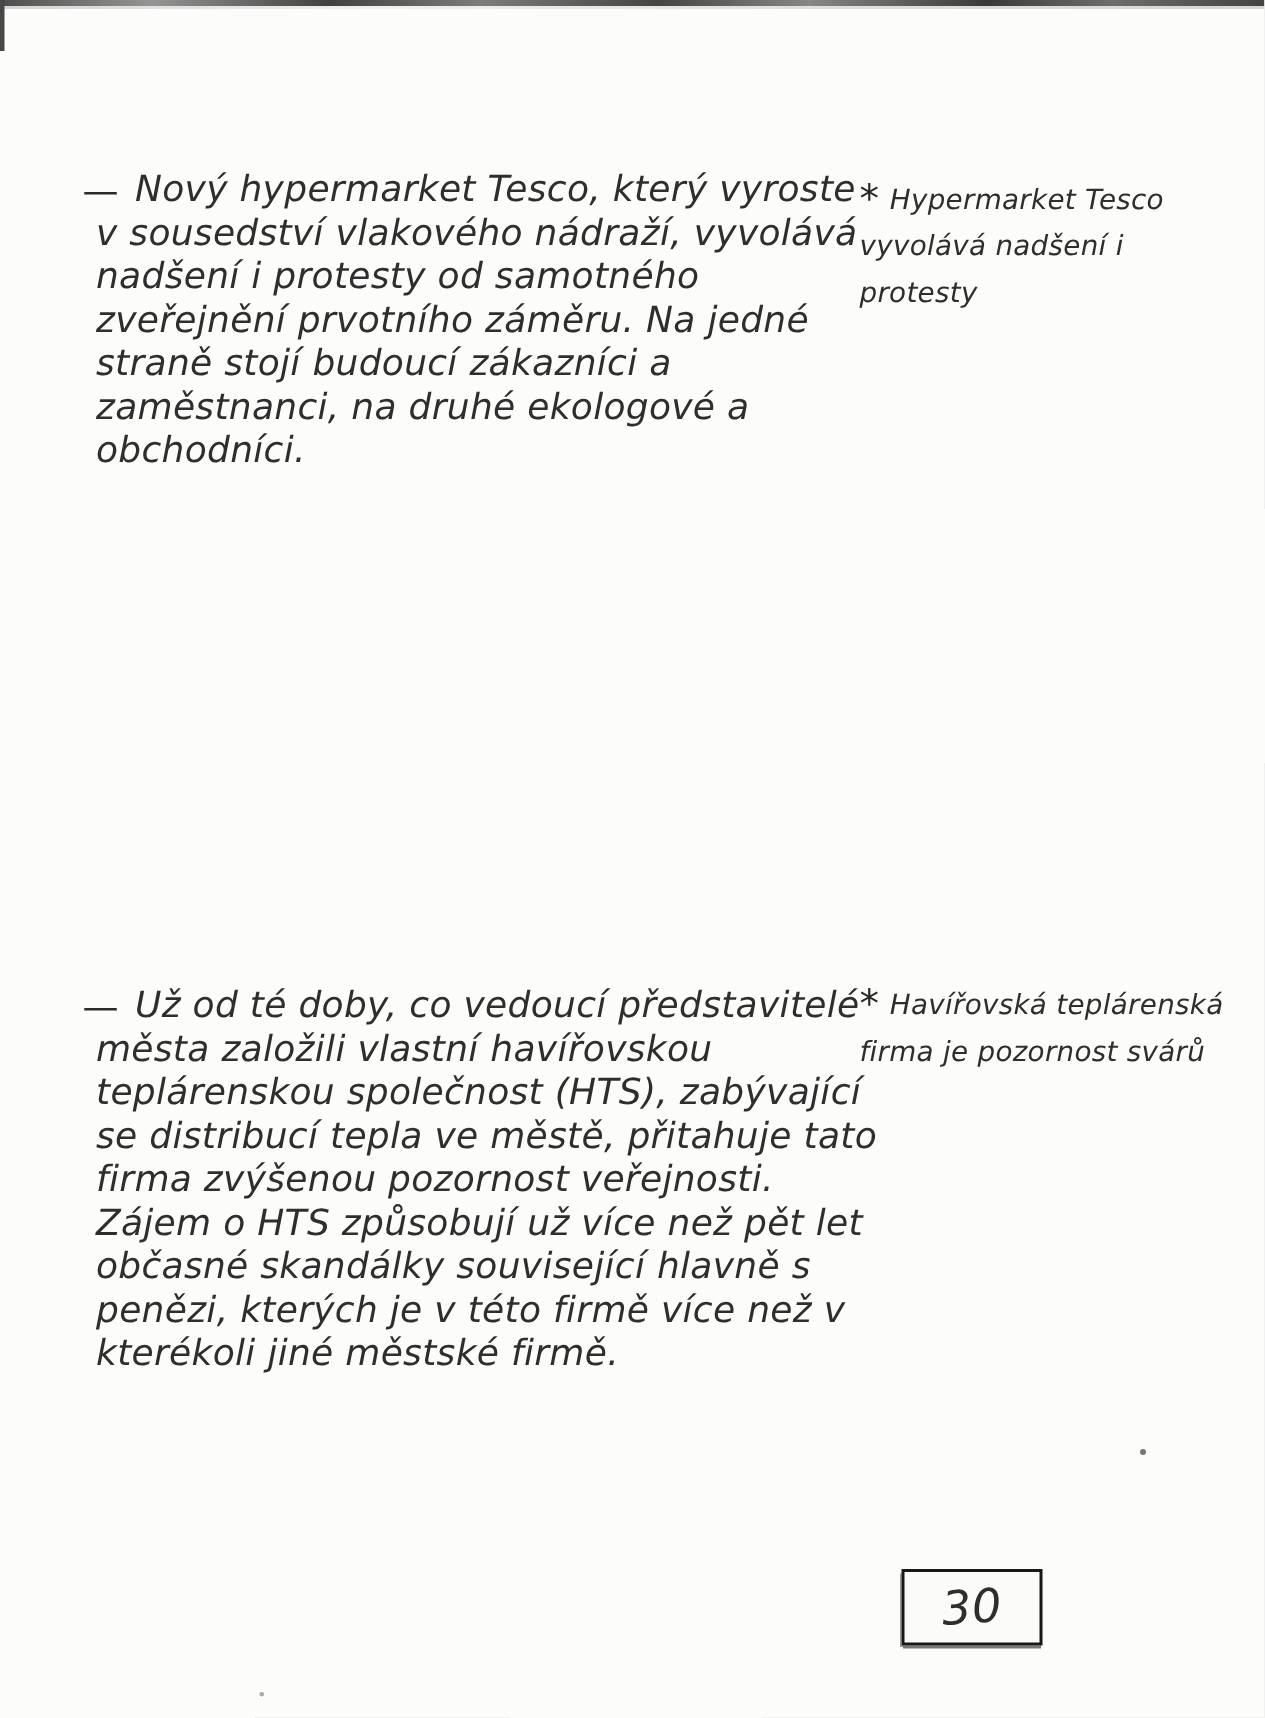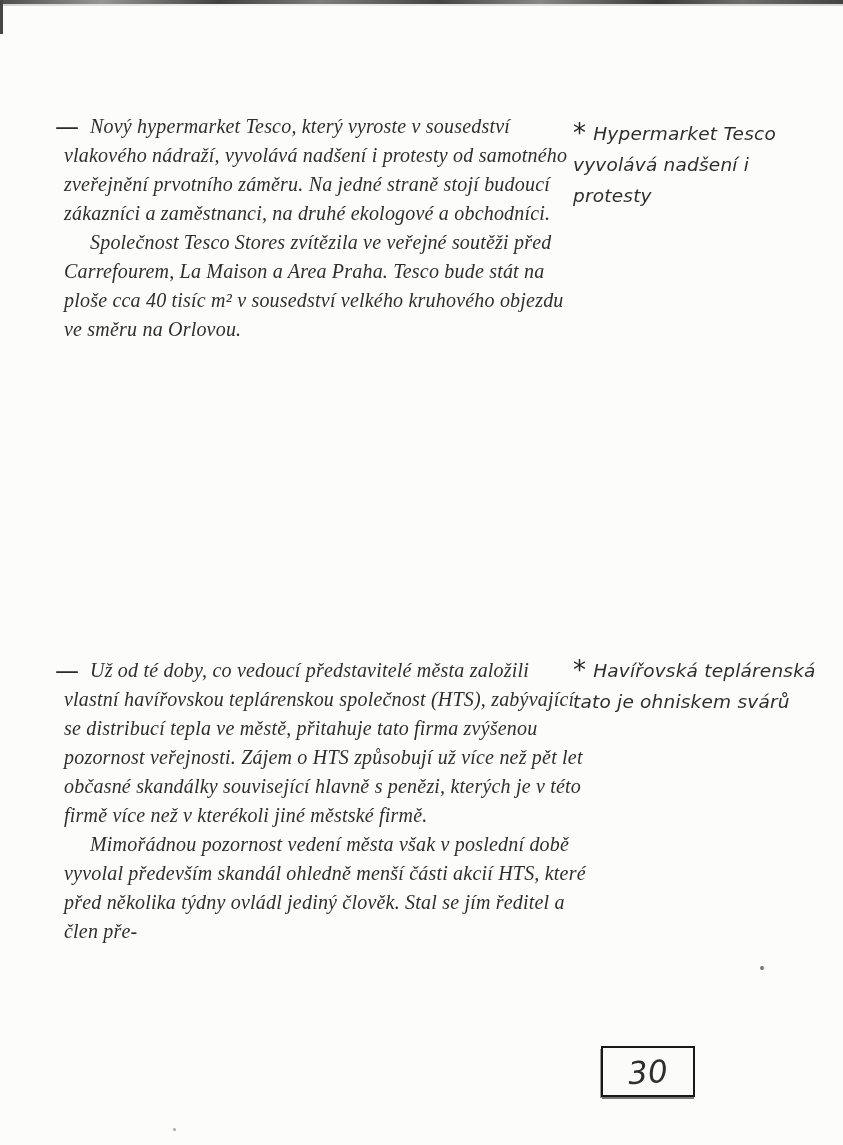"Nový hypermarket Tesco, který vyroste" .para { font-family: Liberation Serif, serif -> none; font-size: 20px -> 24px }
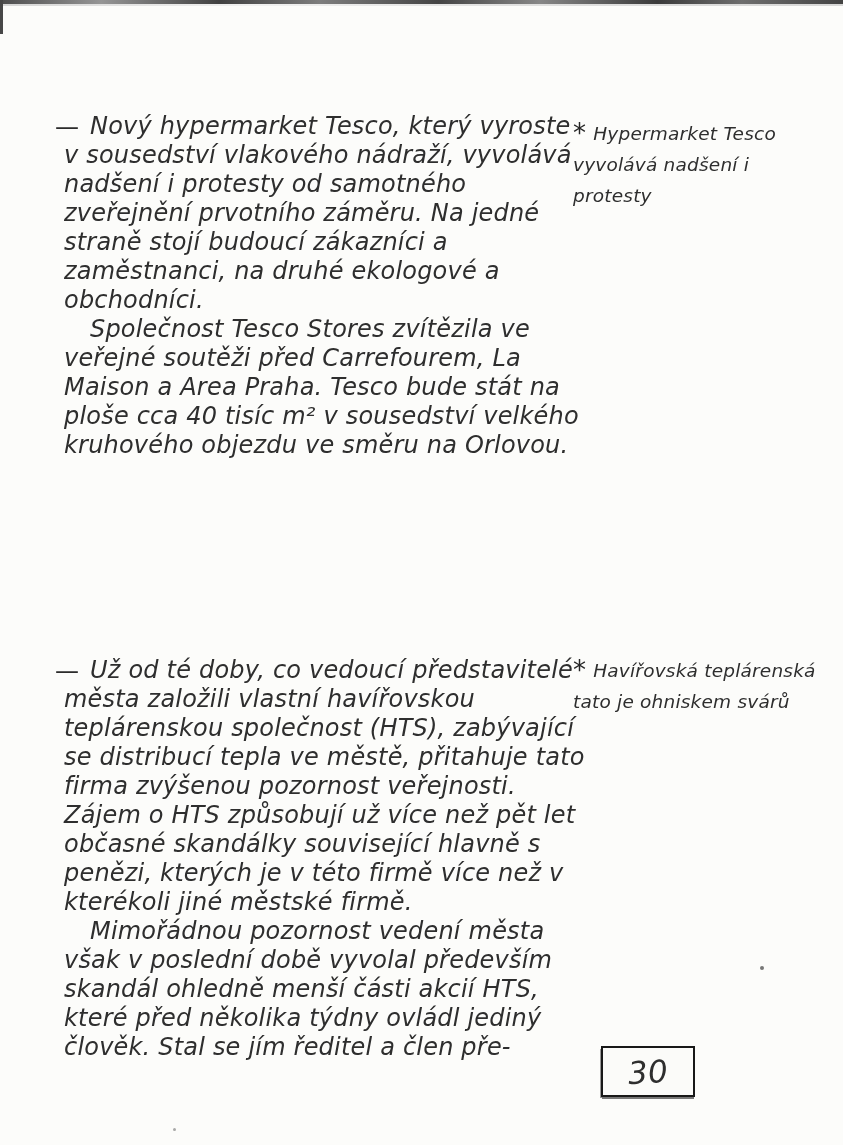"Společnost Tesco Stores zvítězila ve" p.para { html: <p>Společnost Tesco Stores zvítězila ve veřejné soutěži před Carrefourem, La Maison a Area Praha. Tesco bude stát na ploše cca 40 tisíc m² v sousedství velkého kruhového objezdu ve směru na Orlovou.</p> -> none }
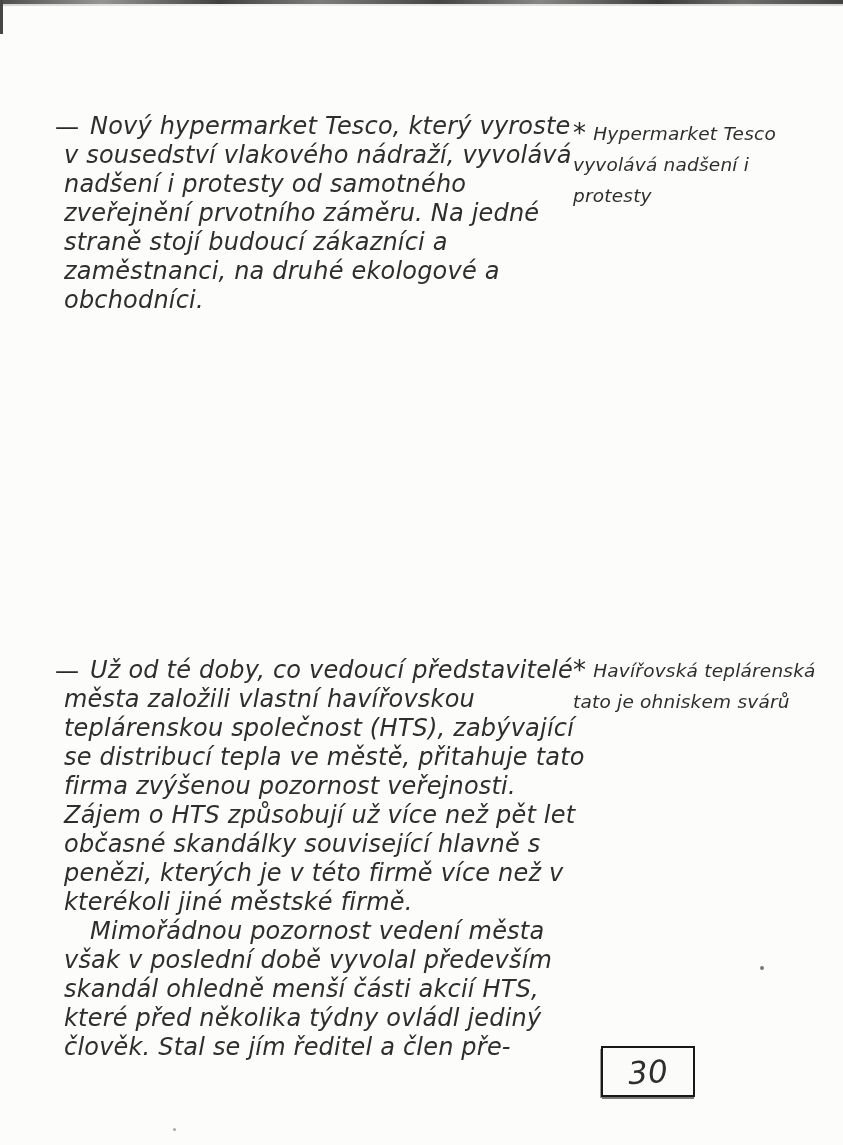"Havířovská teplárenská tato je ohniskem" span { text: tato je ohniskem -> firma je pozornost }
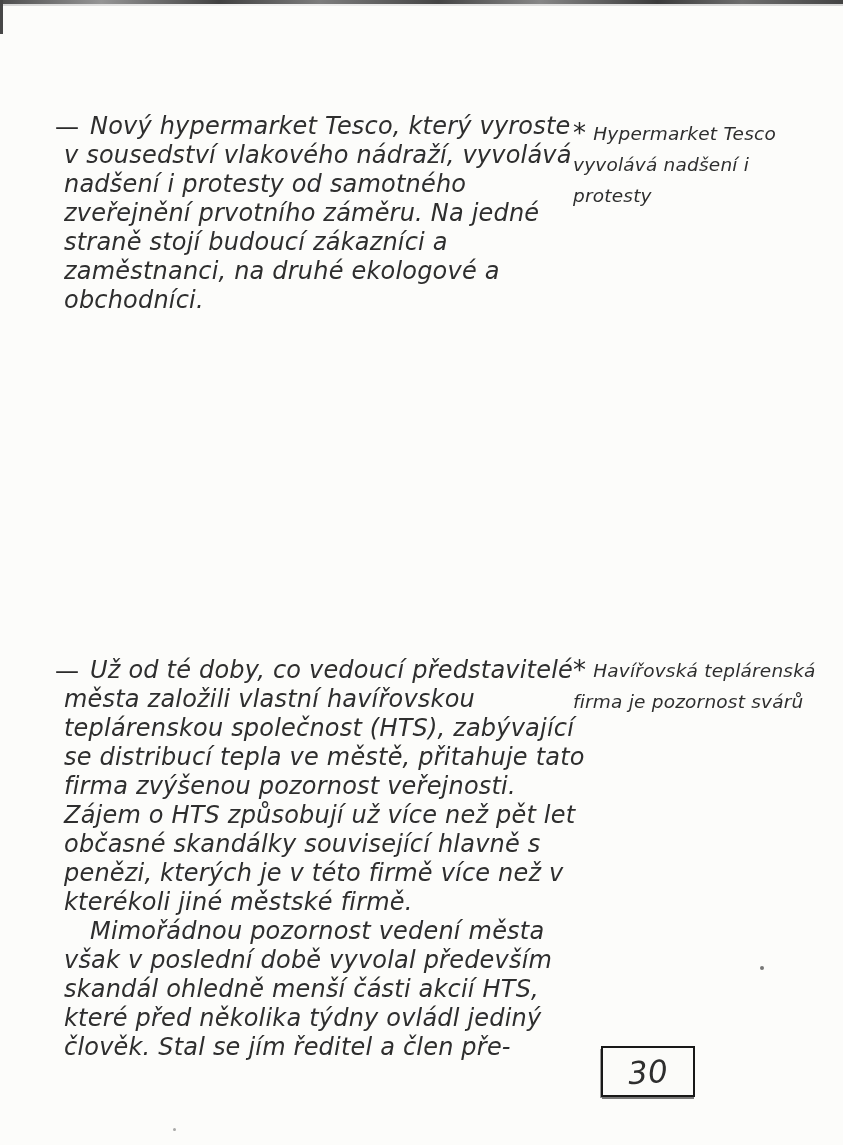"Mimořádnou pozornost vedení města však" p.para { html: <p>Mimořádnou pozornost vedení města však v poslední době vyvolal především skandál ohledně menší části akcií HTS, které před několika týdny ovládl jediný člověk. Stal se jím ředitel a člen pře-</p> -> none }
